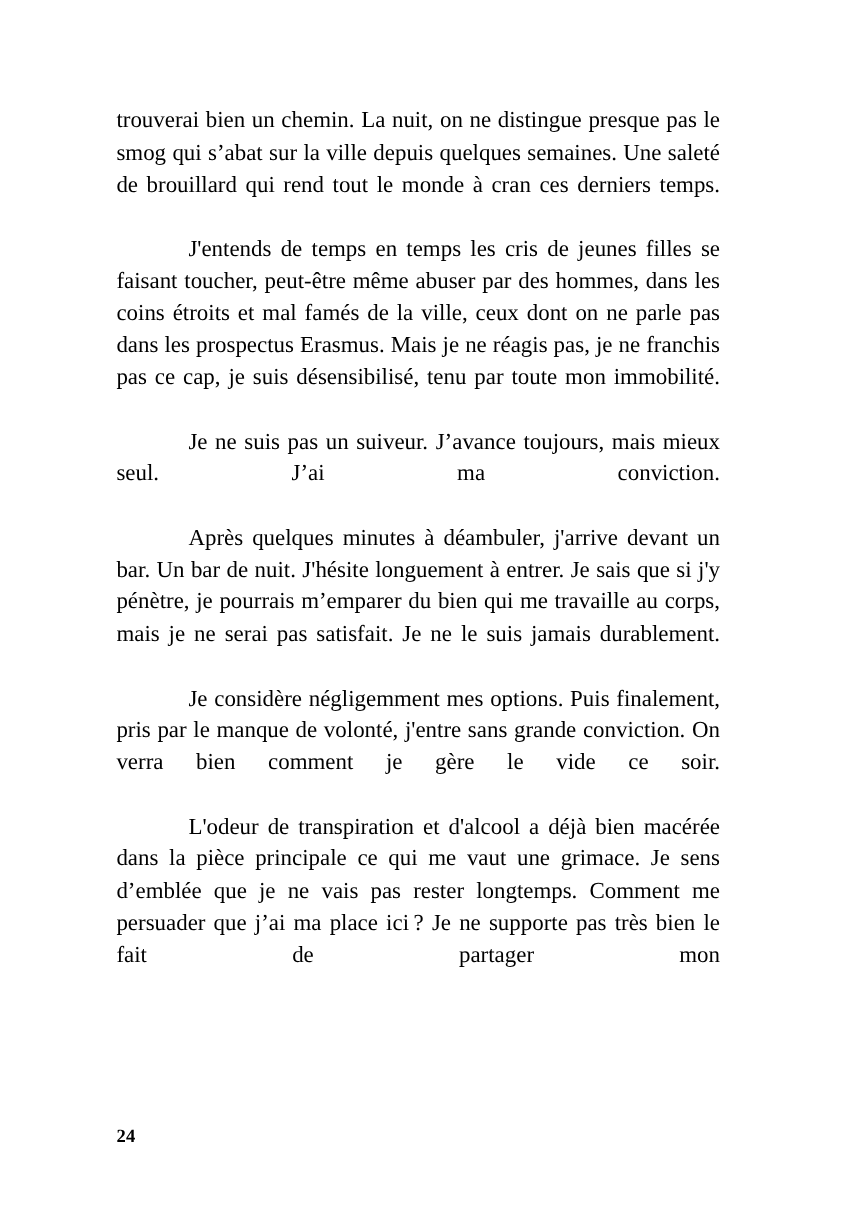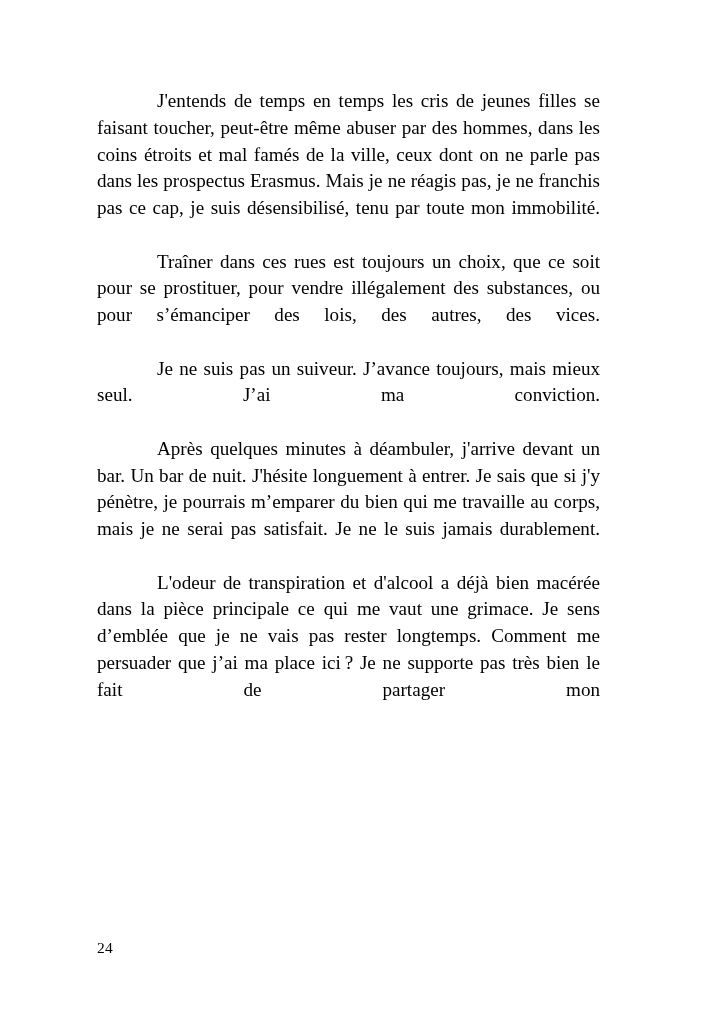"trouverai bien un chemin. La" p.body-paragraph { html: none -> <p>trouverai bien un chemin. La nuit, on ne distingue presque pas le smog qui s’abat sur la ville depuis quelques semaines. Une saleté de brouillard qui rend tout le monde à cran ces derniers temps.</p> }
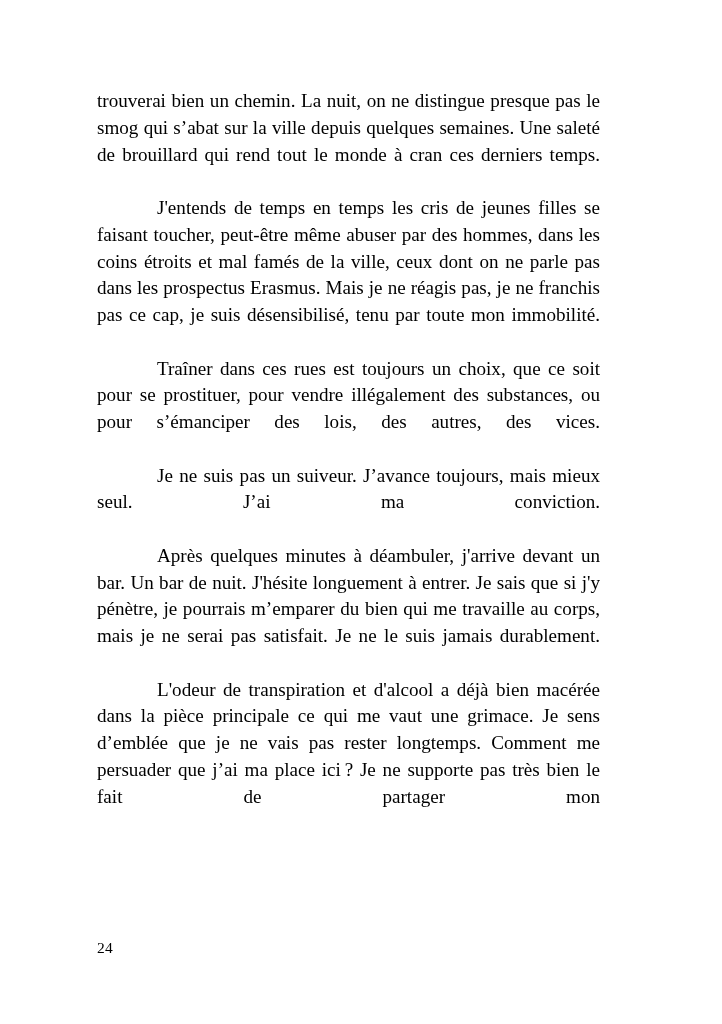"Traîner dans ces rues est" p.body-paragraph { html: <p>Traîner dans ces rues est toujours un choix, que ce soit pour se prostituer, pour vendre illégalement des substances, ou pour s’émanciper des lois, des autres, des vices.</p> -> none }
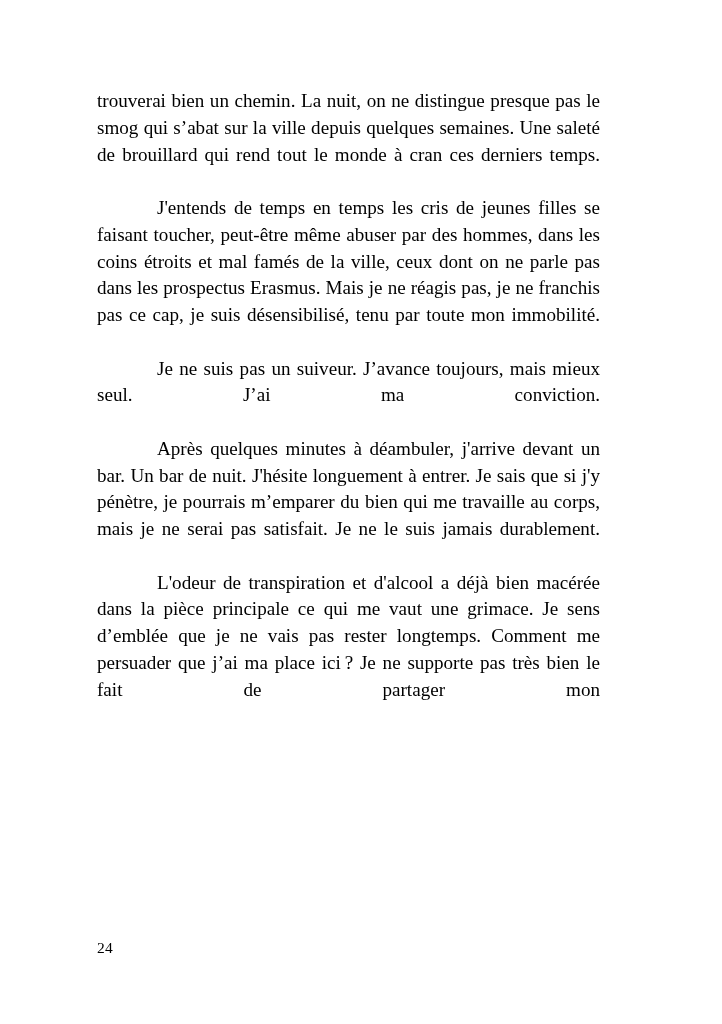"Je considère négligemment mes options." p.body-paragraph { html: none -> <p>Je considère négligemment mes options. Puis finalement, pris par le manque de volonté, j'entre sans grande conviction. On verra bien comment je gère le vide ce soir.</p> }
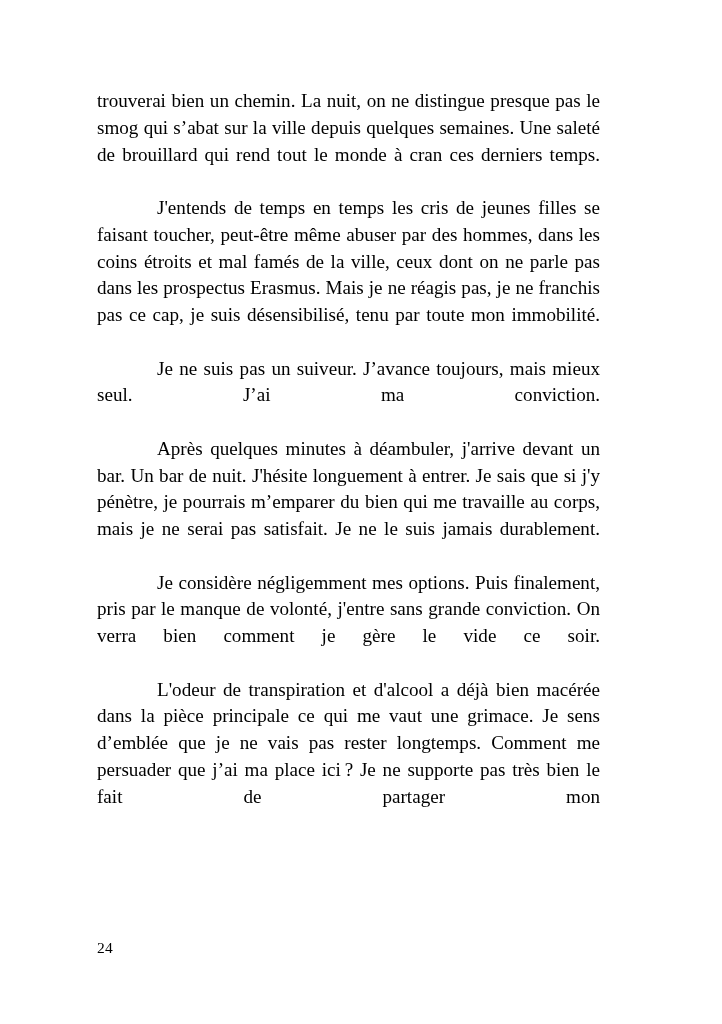"24" .folio { font-weight: normal -> bold }
